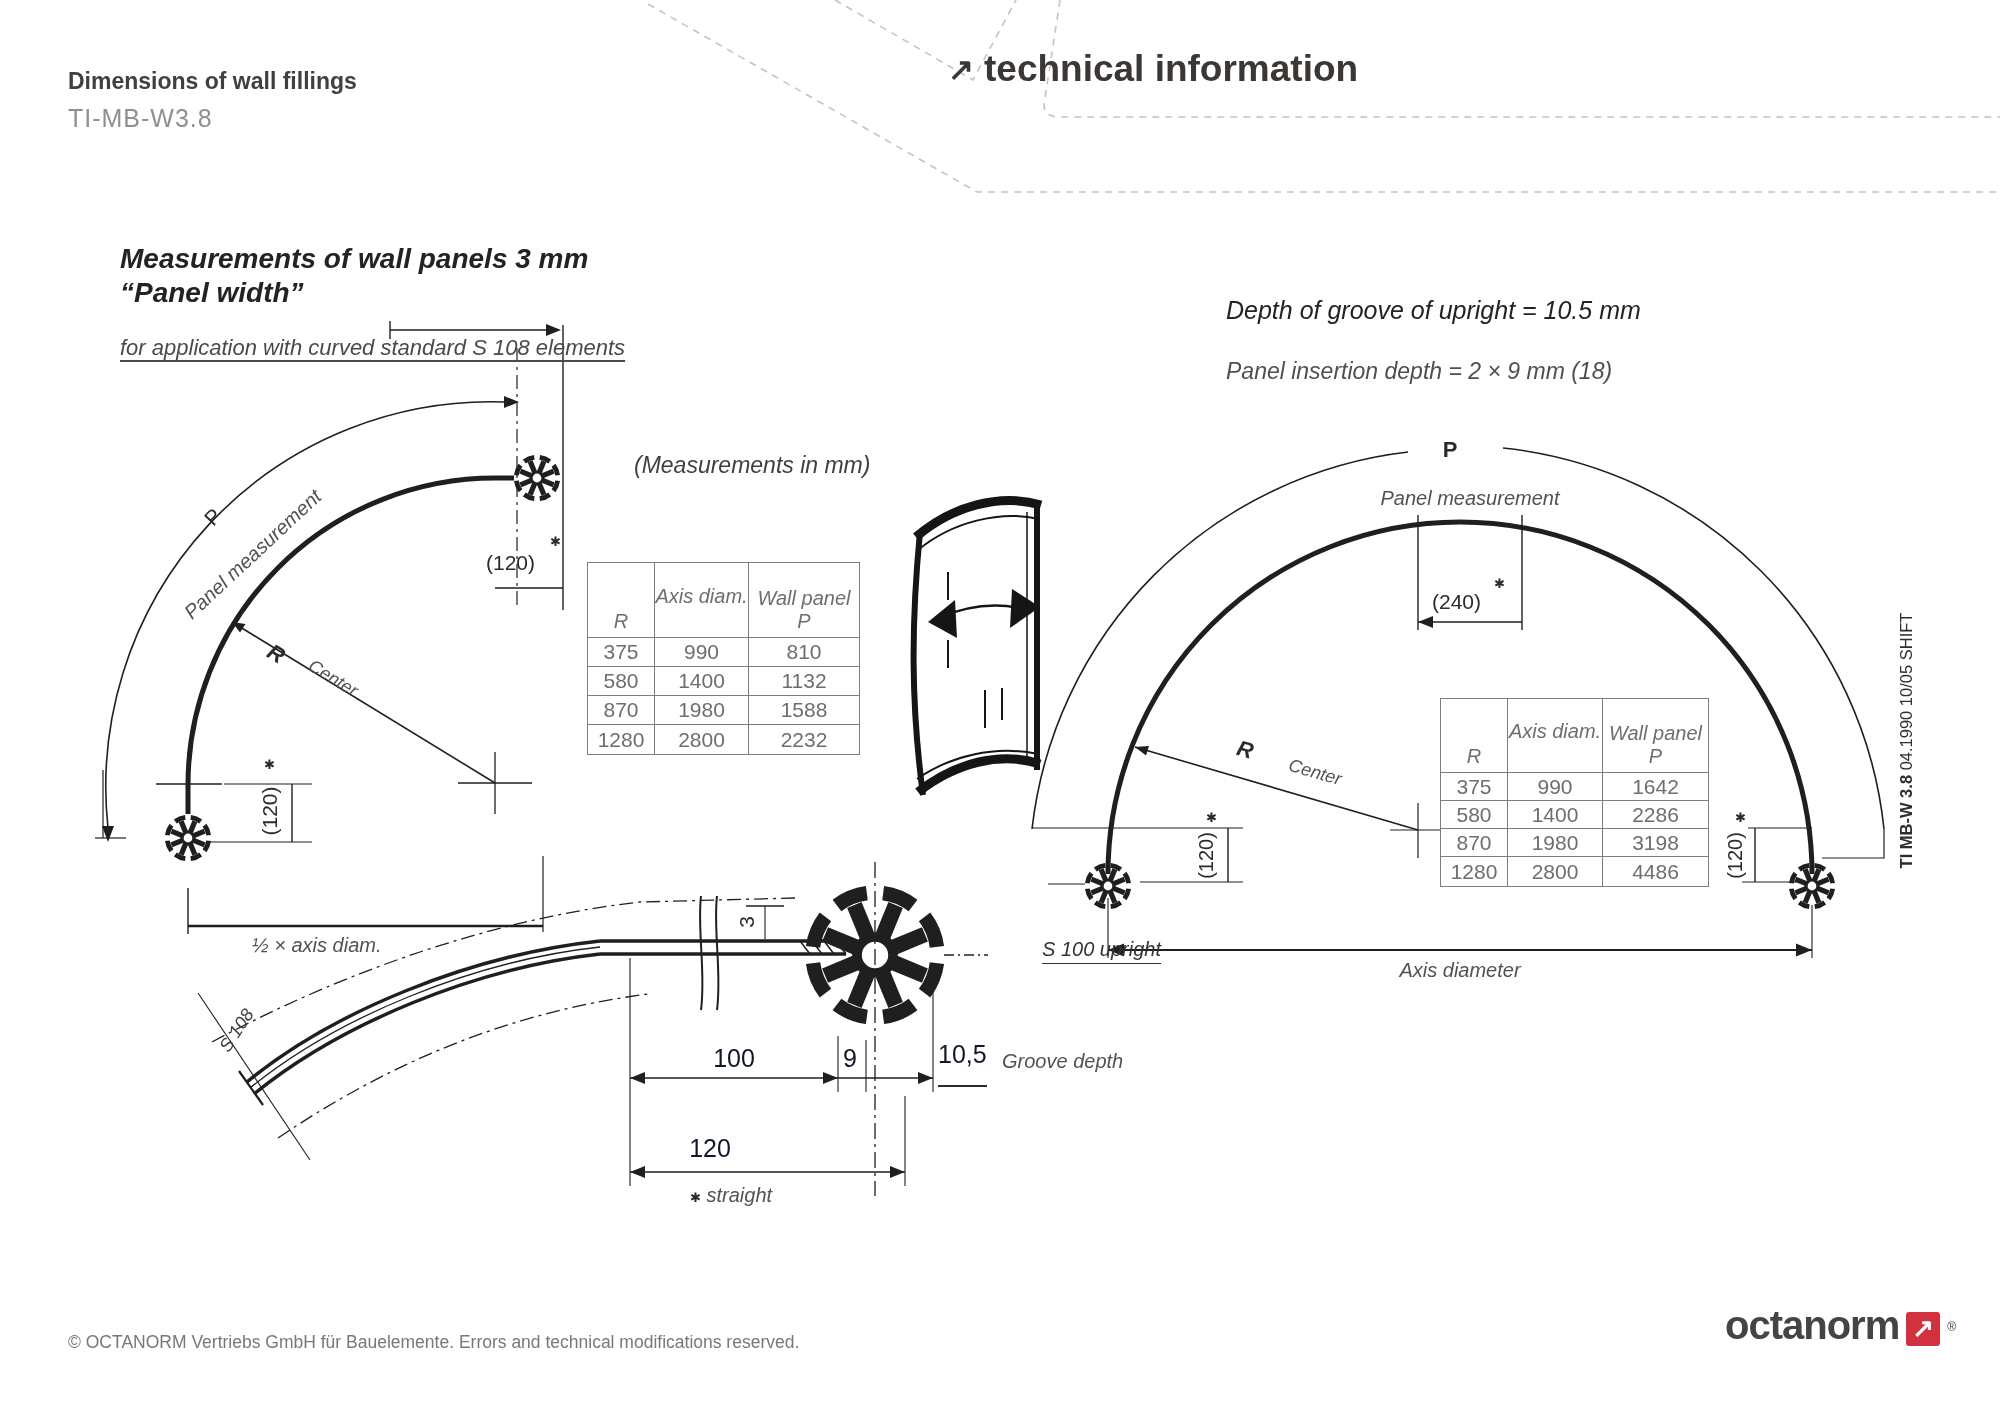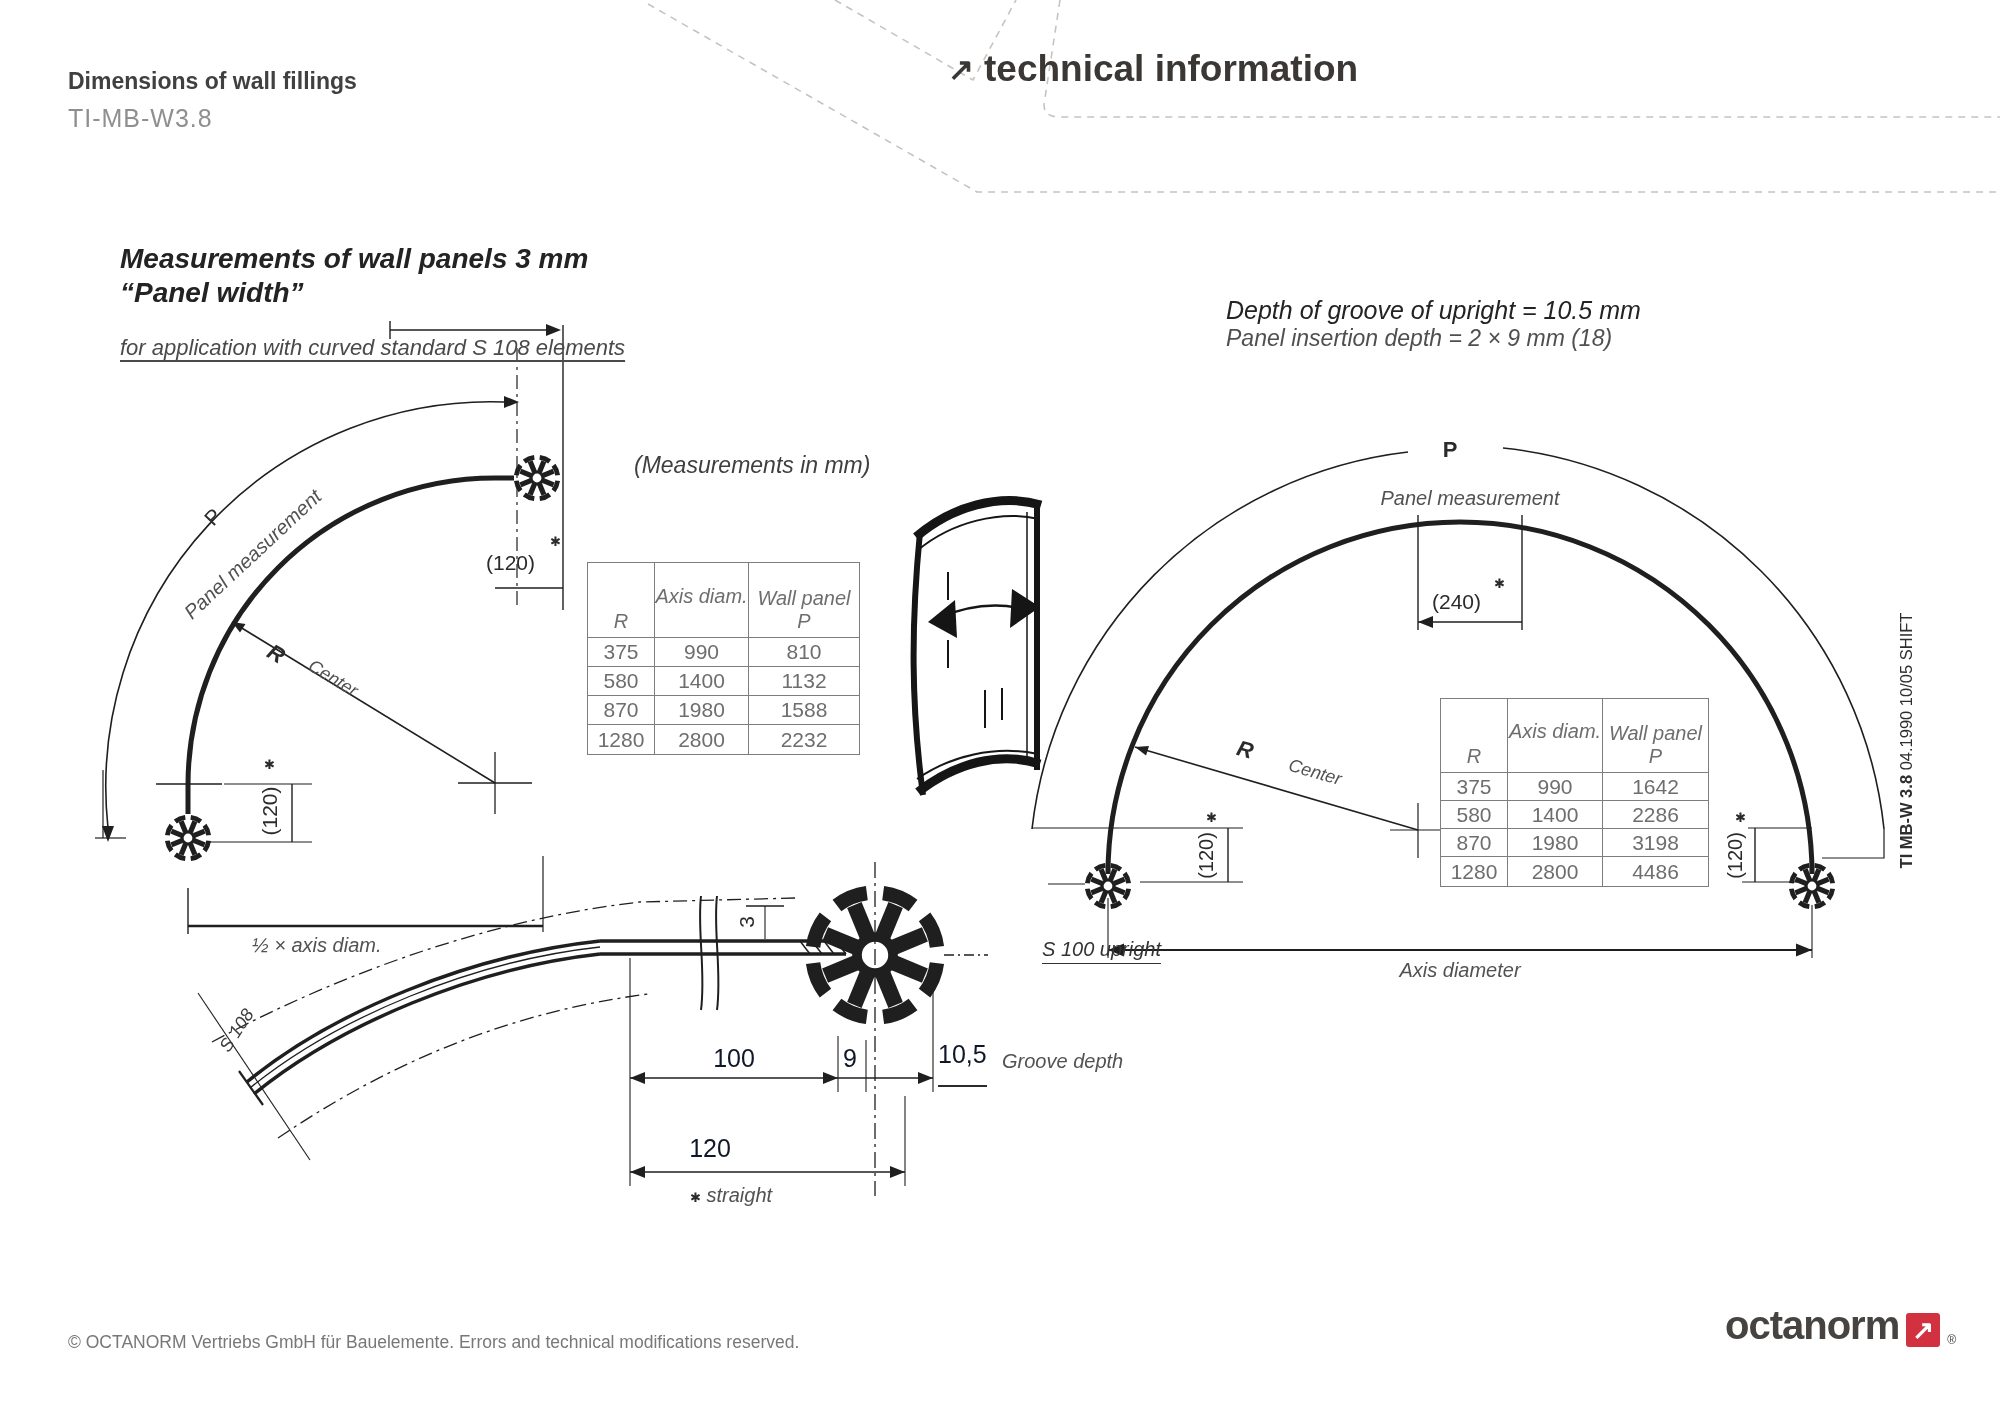"Panel insertion depth = 2" #groove-info .n { margin-top: none -> 33px }
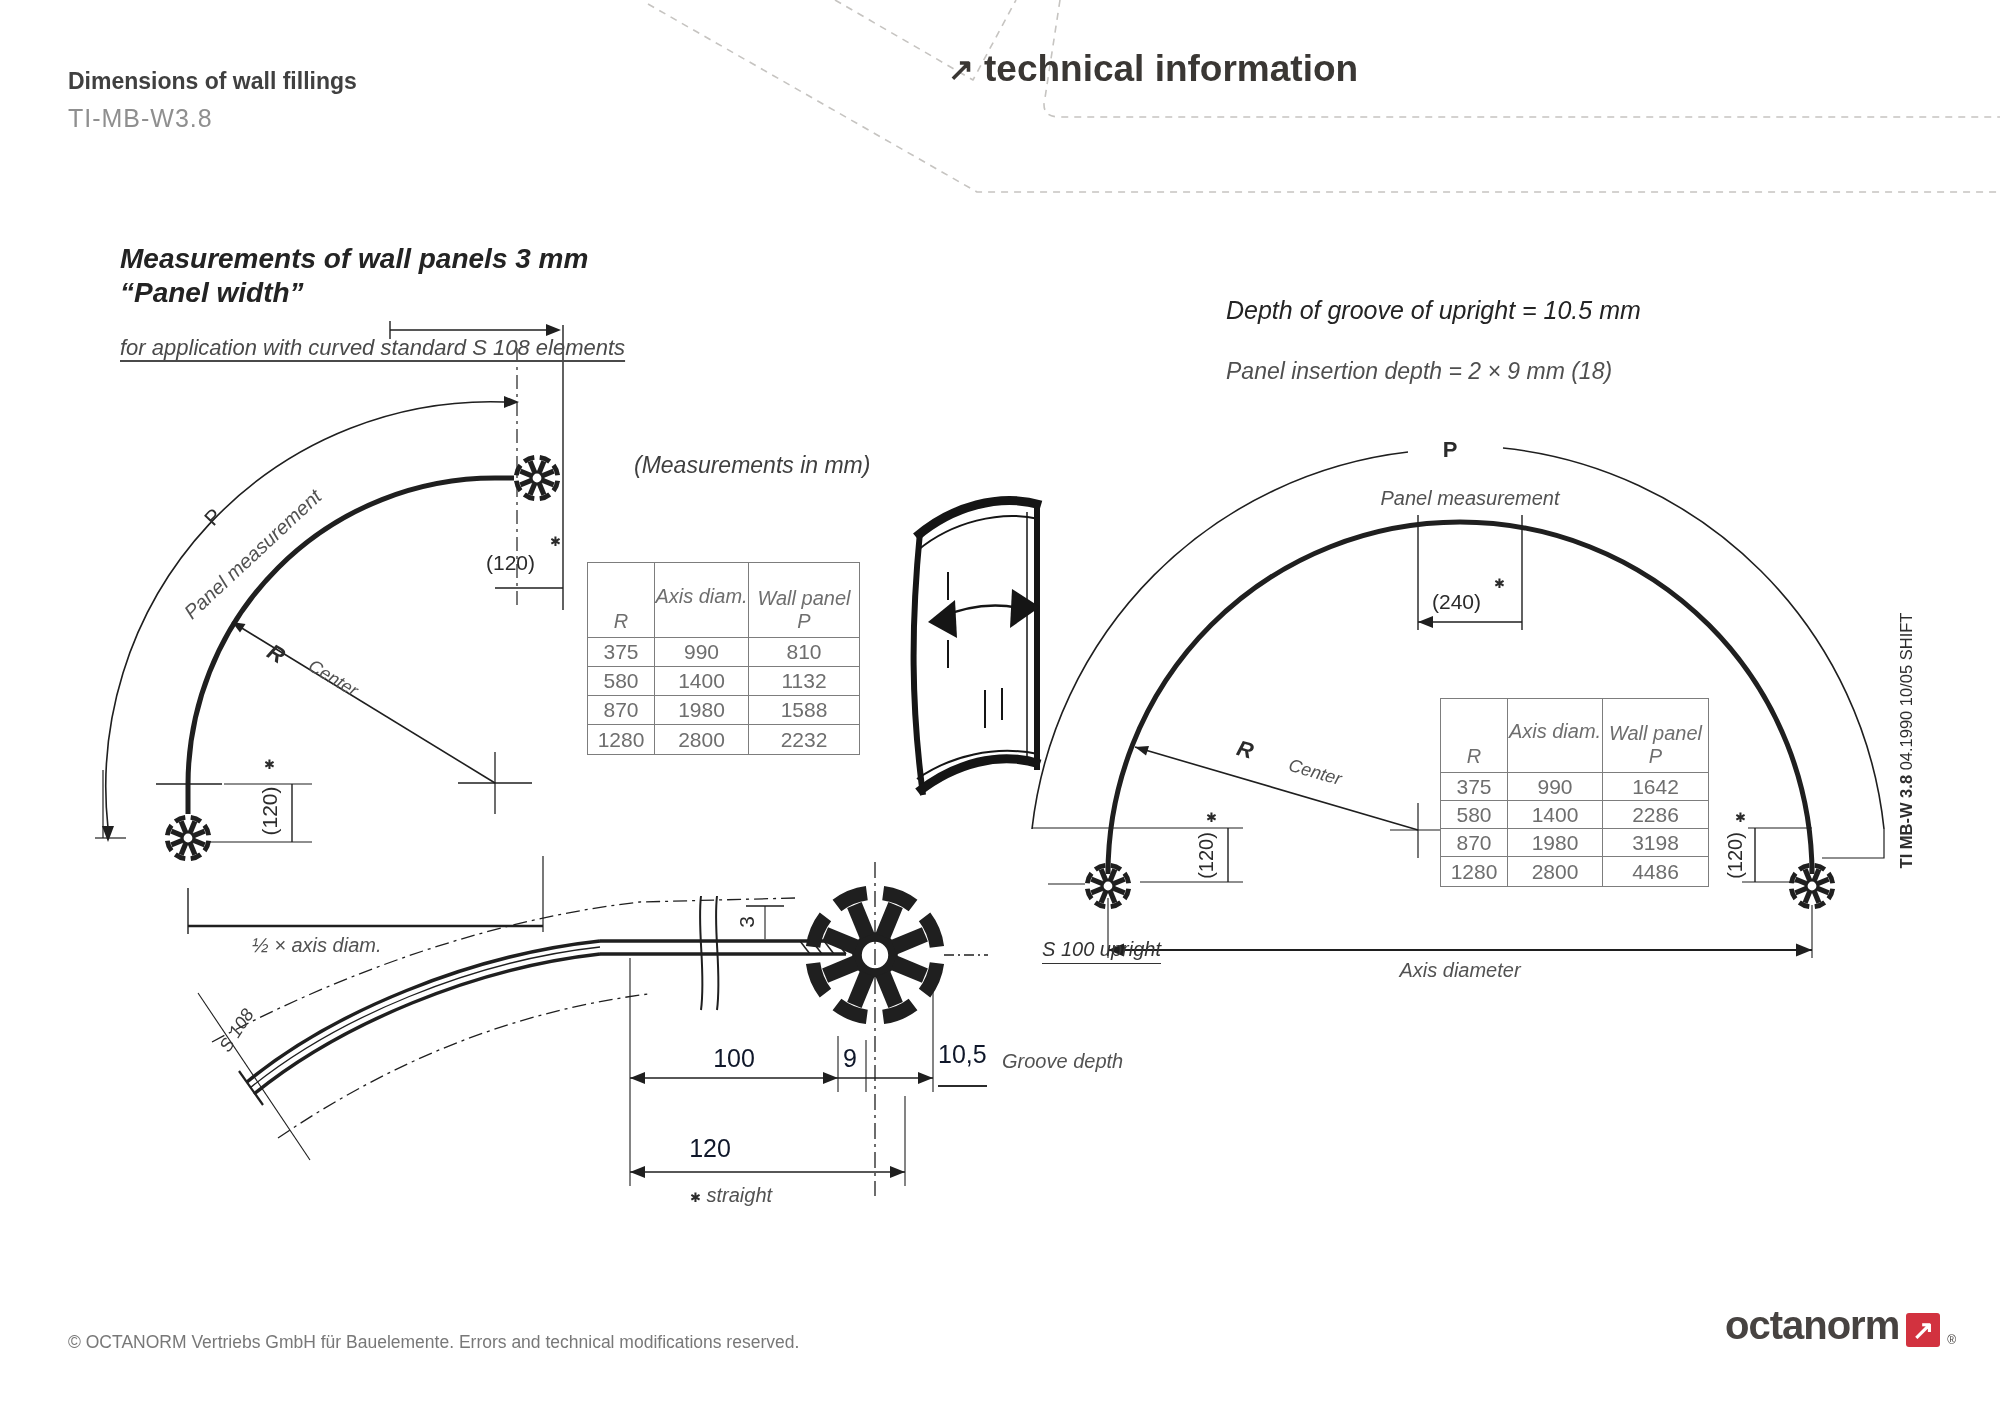"octanorm" #logo { align-items: flex-end -> center }
